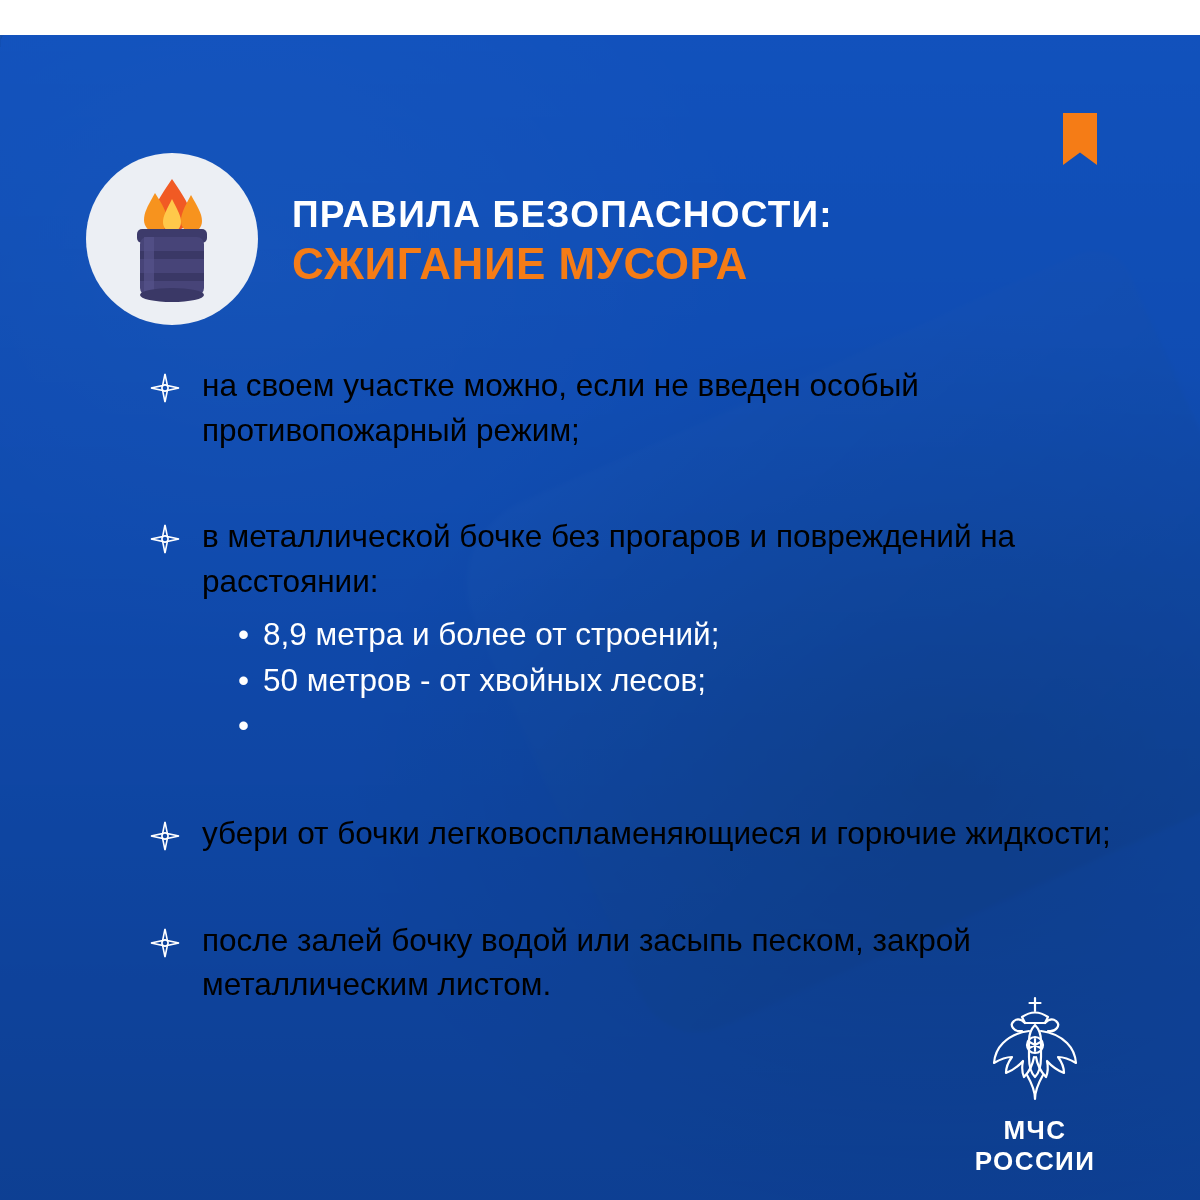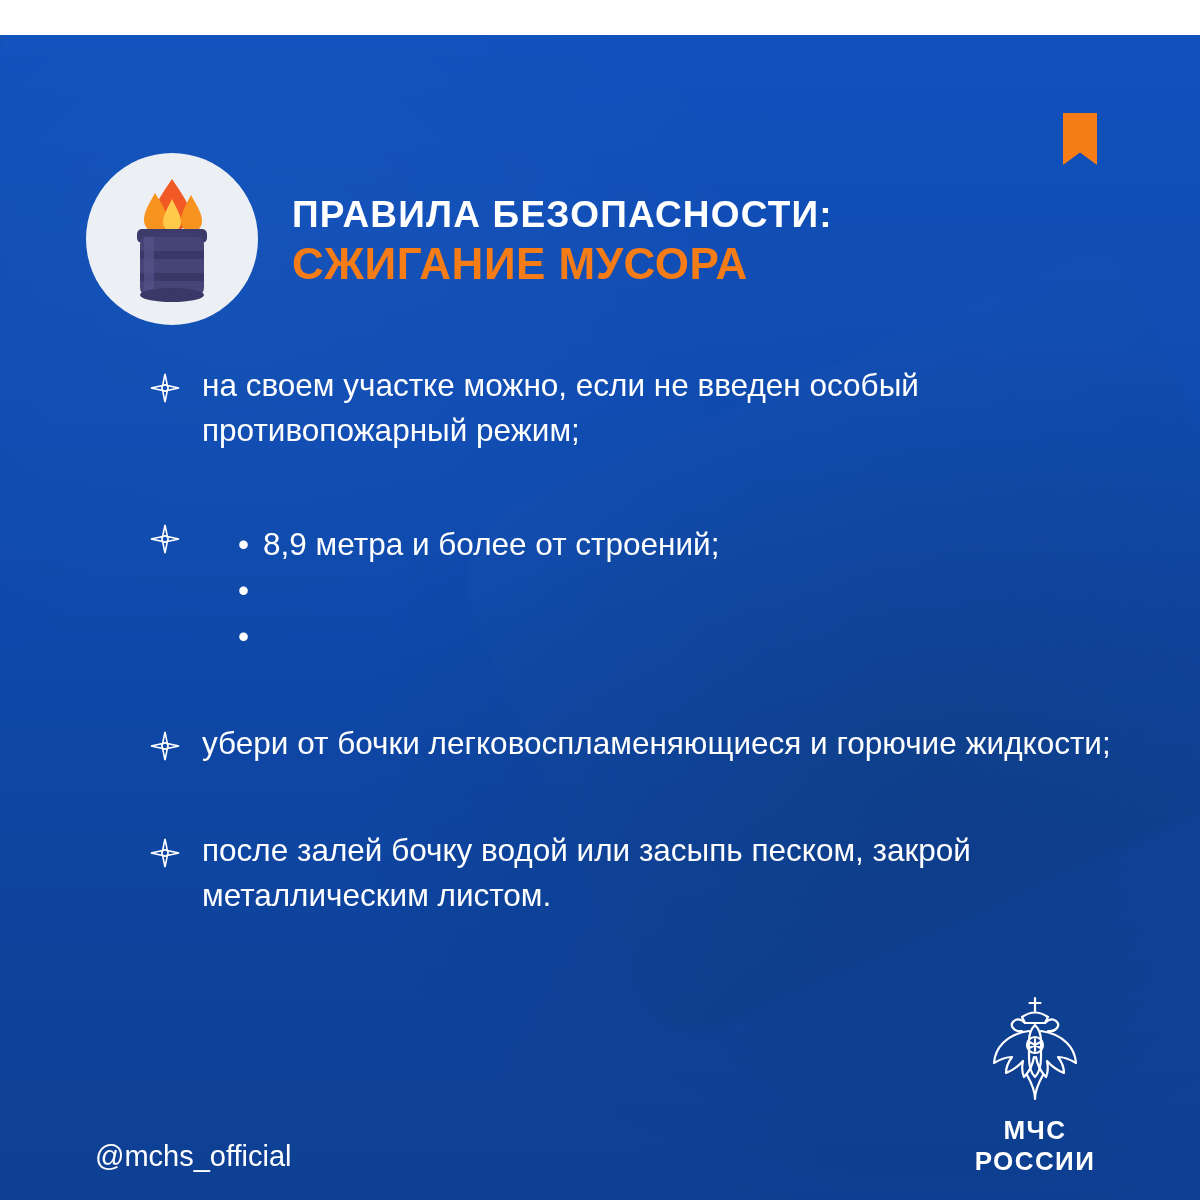"на своем участке можно, если" .item-body { color: #ffffff -> #000000 }
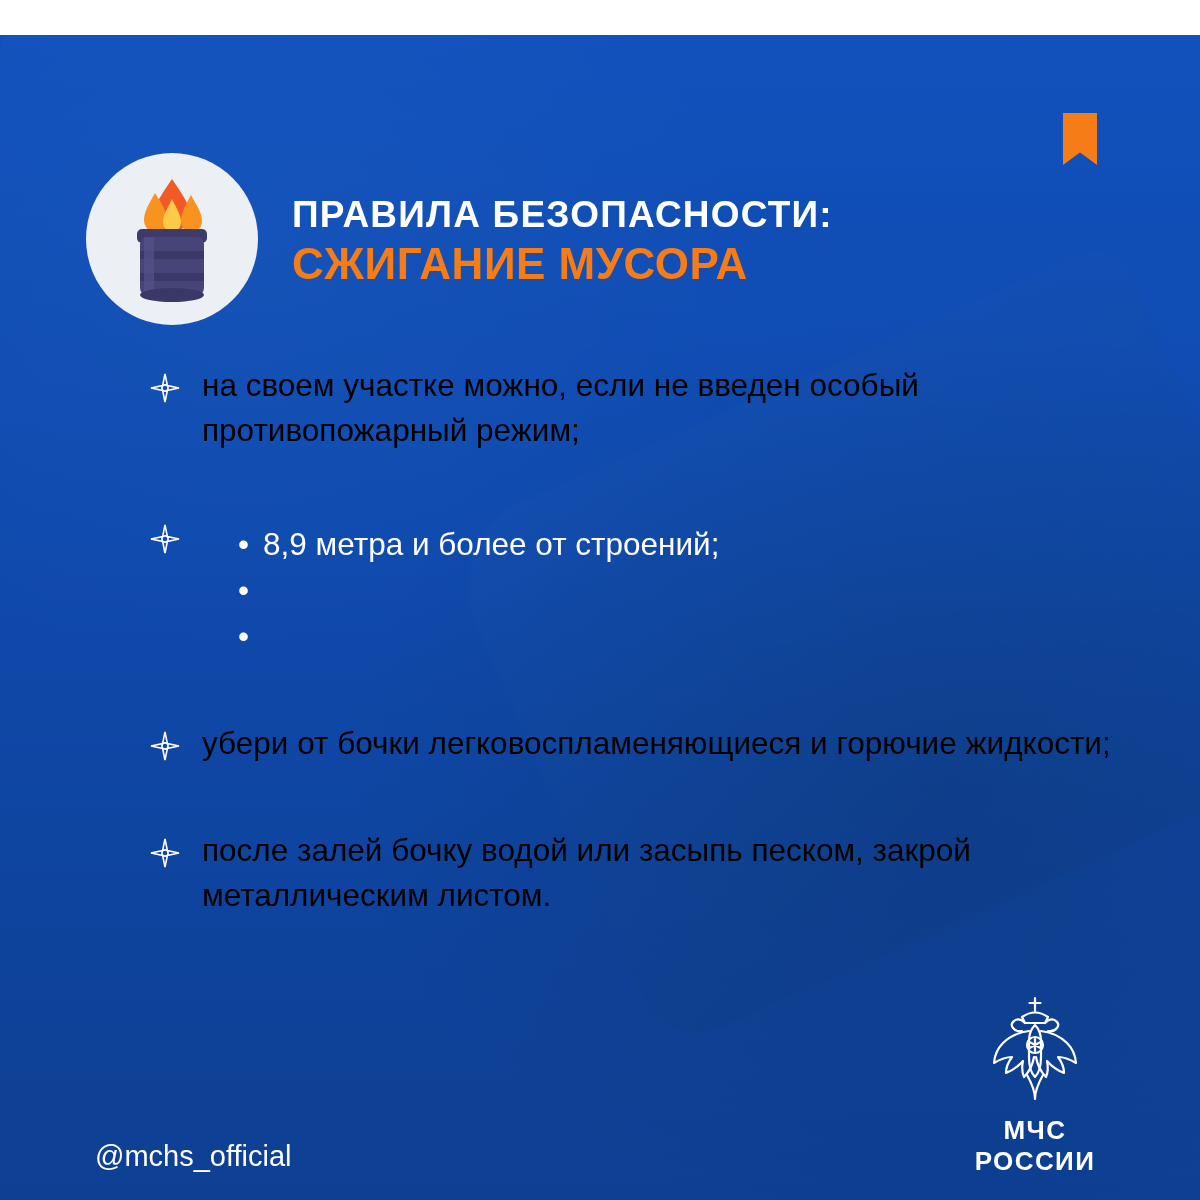"в металлической бочке без прогаров" div.item-body { html: none -> <div>в металлической бочке без прогаров и повреждений на расстоянии:</div> }
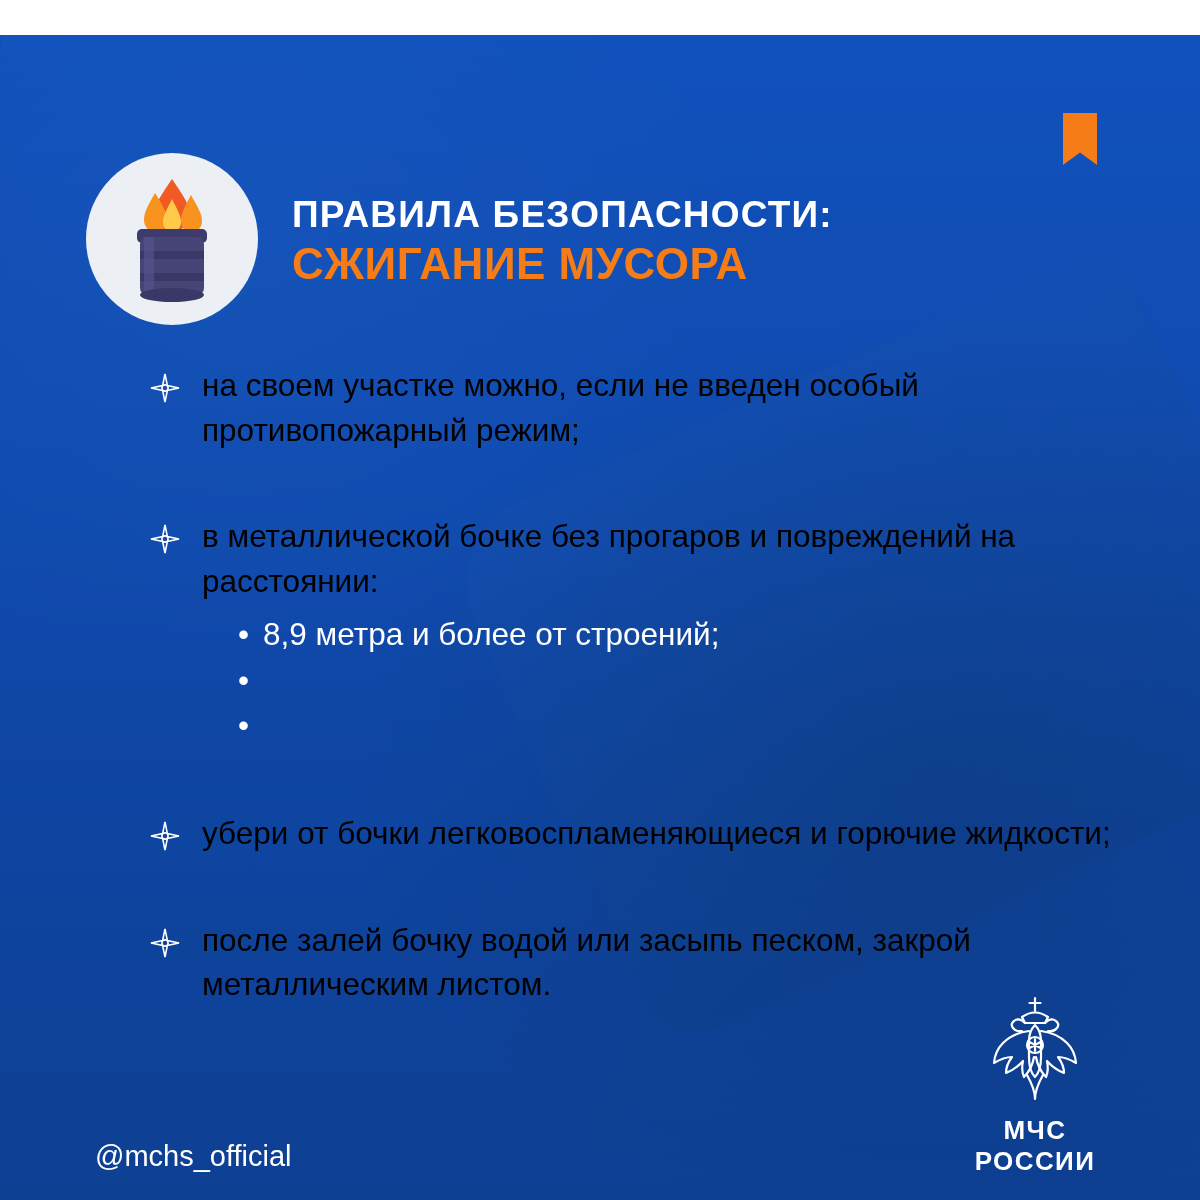"50 метров - от хвойных" span { html: none -> <span>50 метров - от хвойных лесов;</span> }
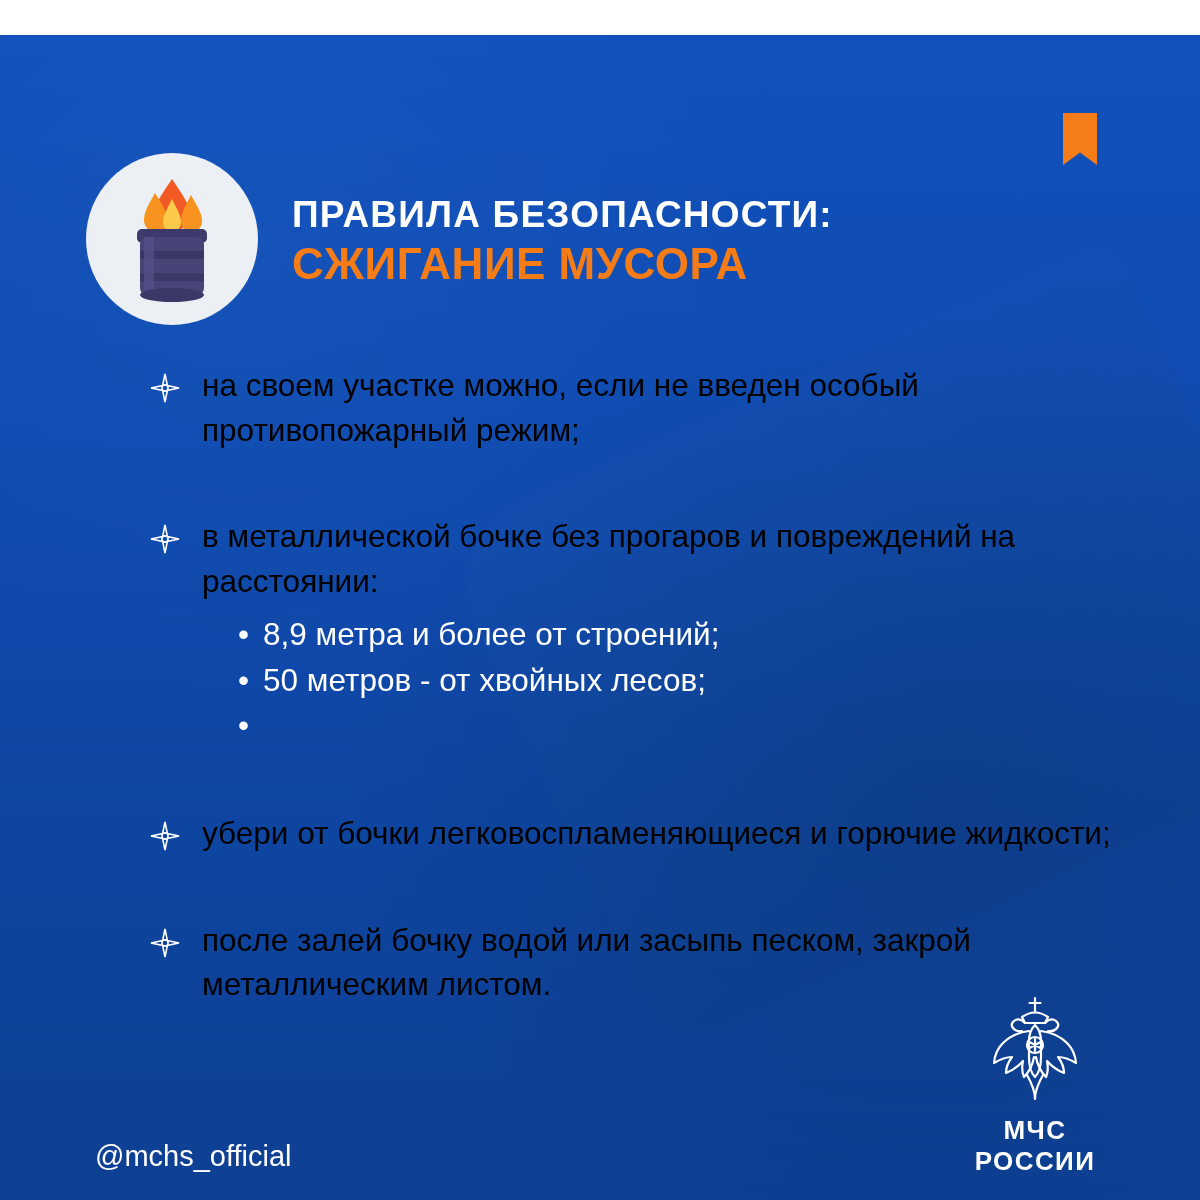"@mchs_official" div.handle { html: <div>@mchs_official</div> -> none }
